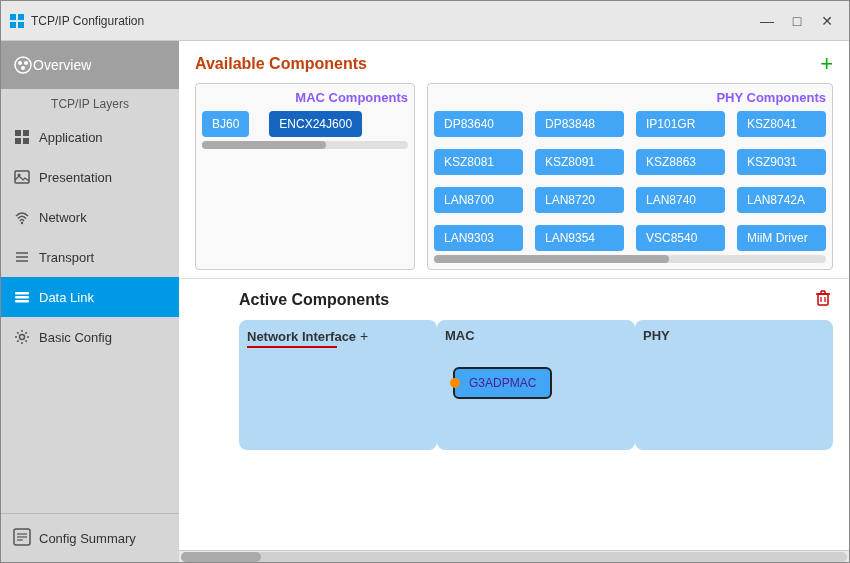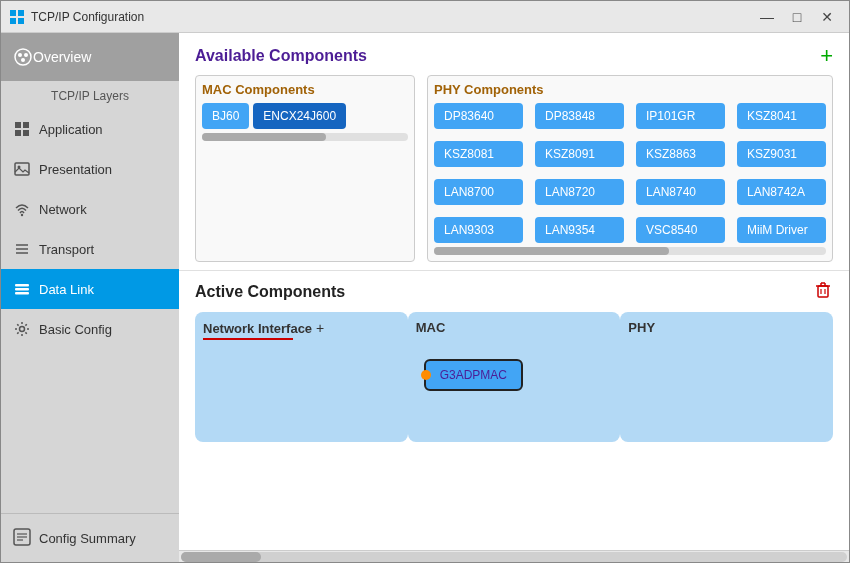"TCP/IP Configuration" .titlebar { height: 32px -> 40px }
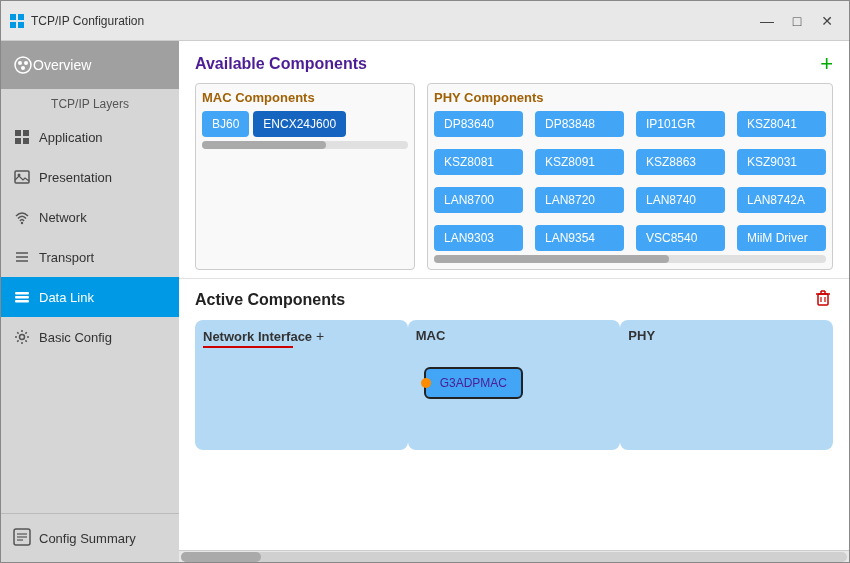"Available Components" .section-title { color: #4c1d95 -> #c2410c }
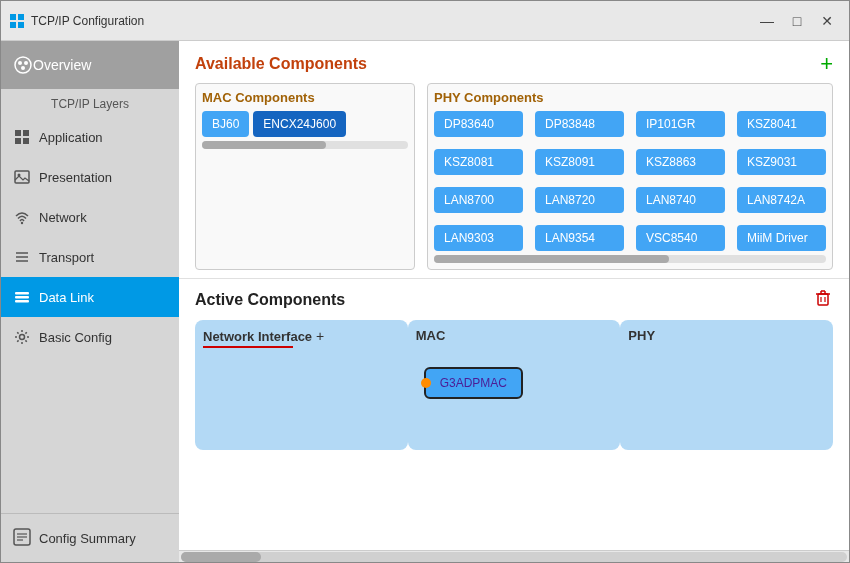"MAC Components" .component-group-title { color: #a16207 -> #8b5cf6; text-align: left -> right }
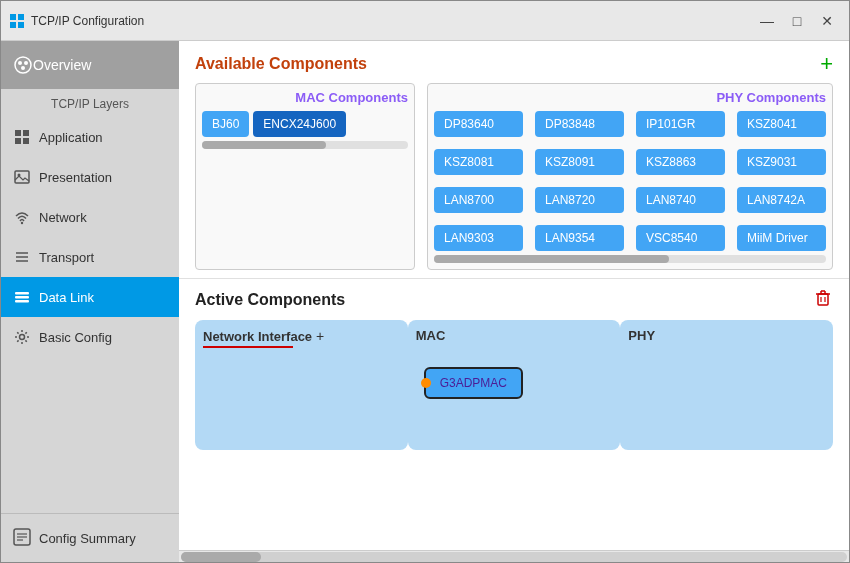"BJ60" .component-chips { gap: 4px -> 20px }
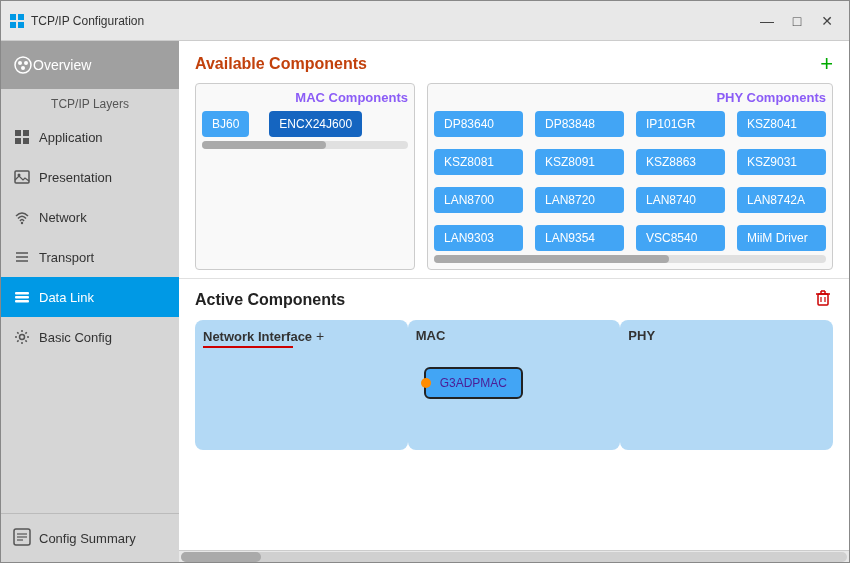"Active Components" .active-section { margin-left: none -> 44px }
